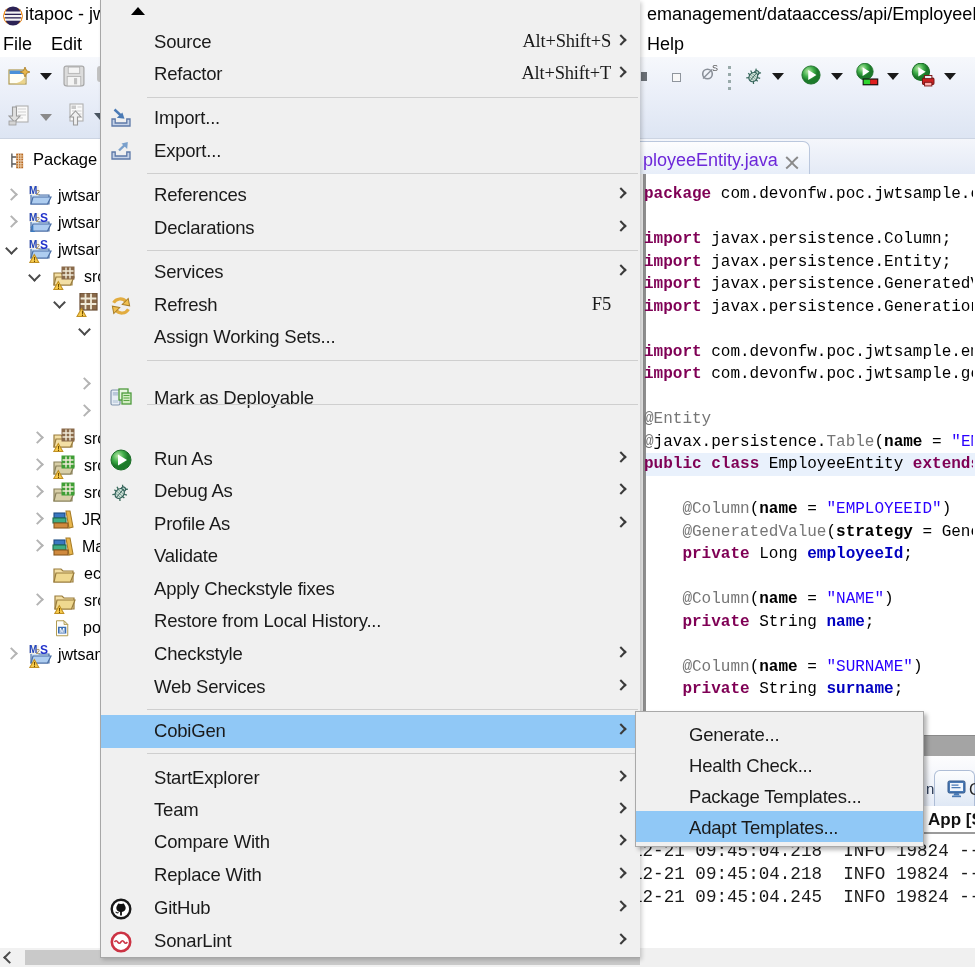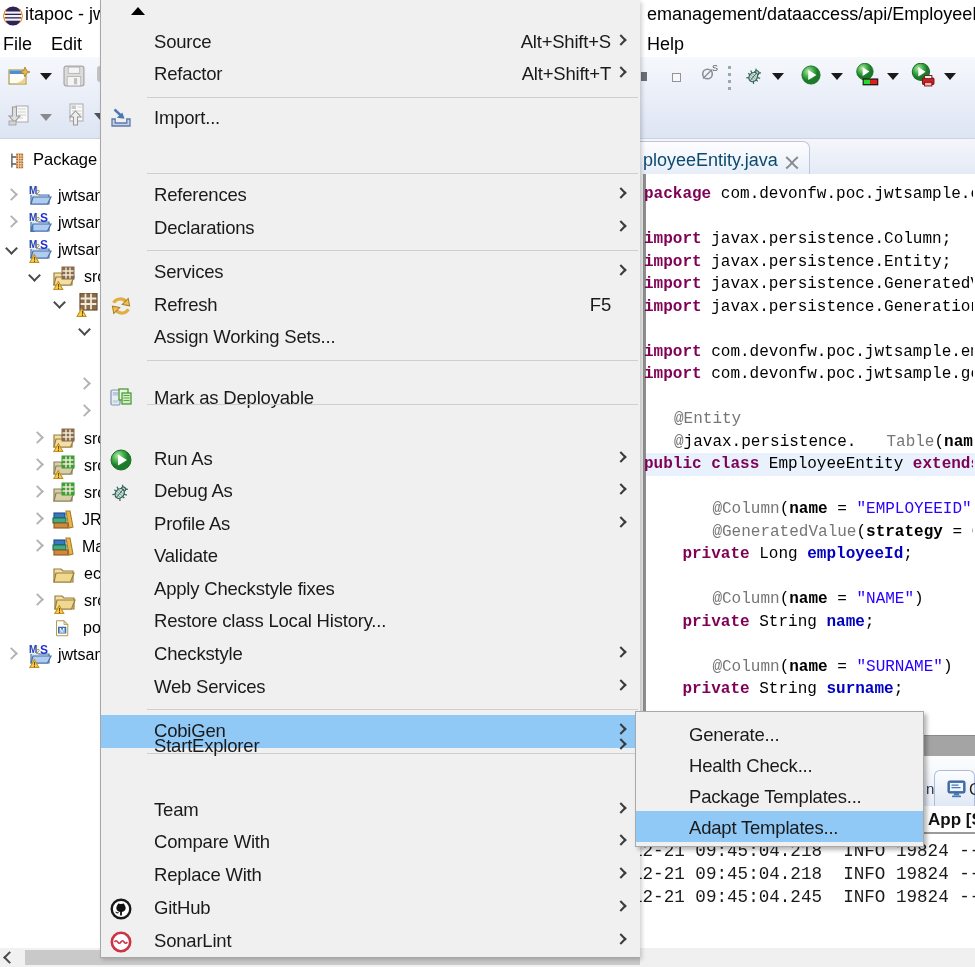"Alt+Shift+S" .msc { font-family: none -> Liberation Serif, serif }
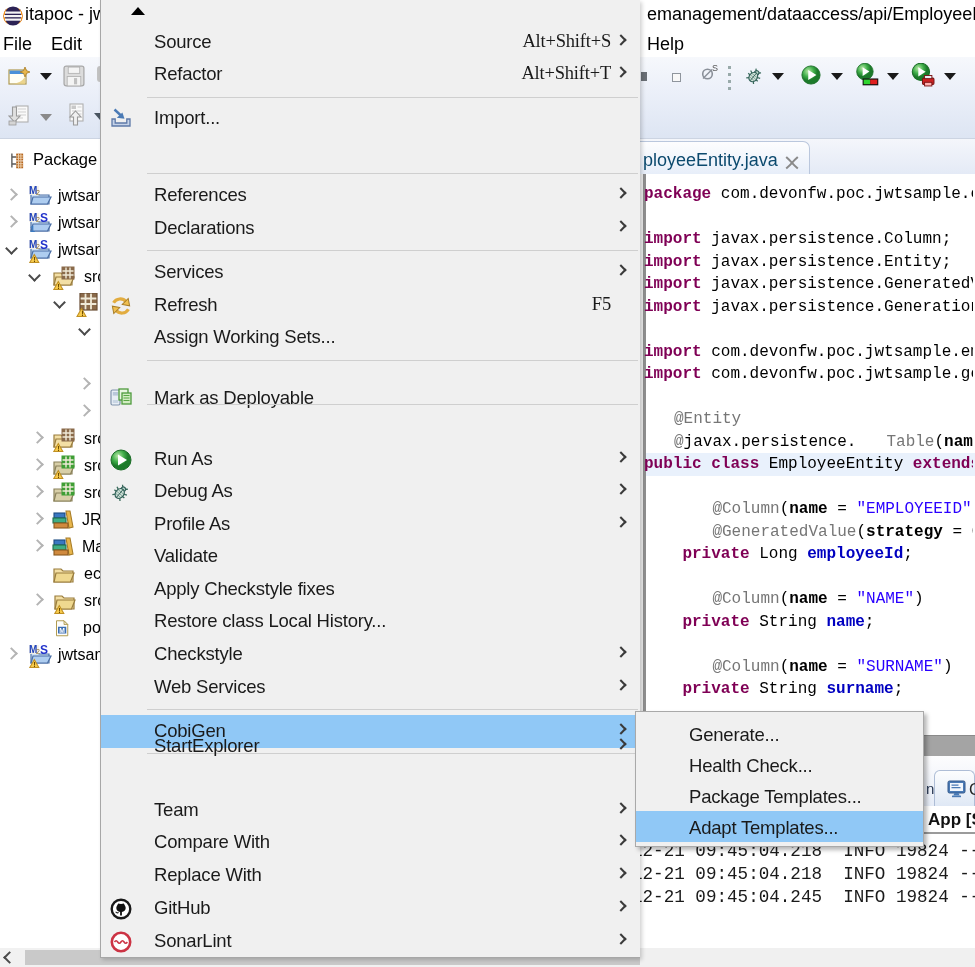"Export..." div.mitem { html: none -> <div> <span>Export...</span> <svg> <path></path> <path></path> <path></path> </svg> </div> }
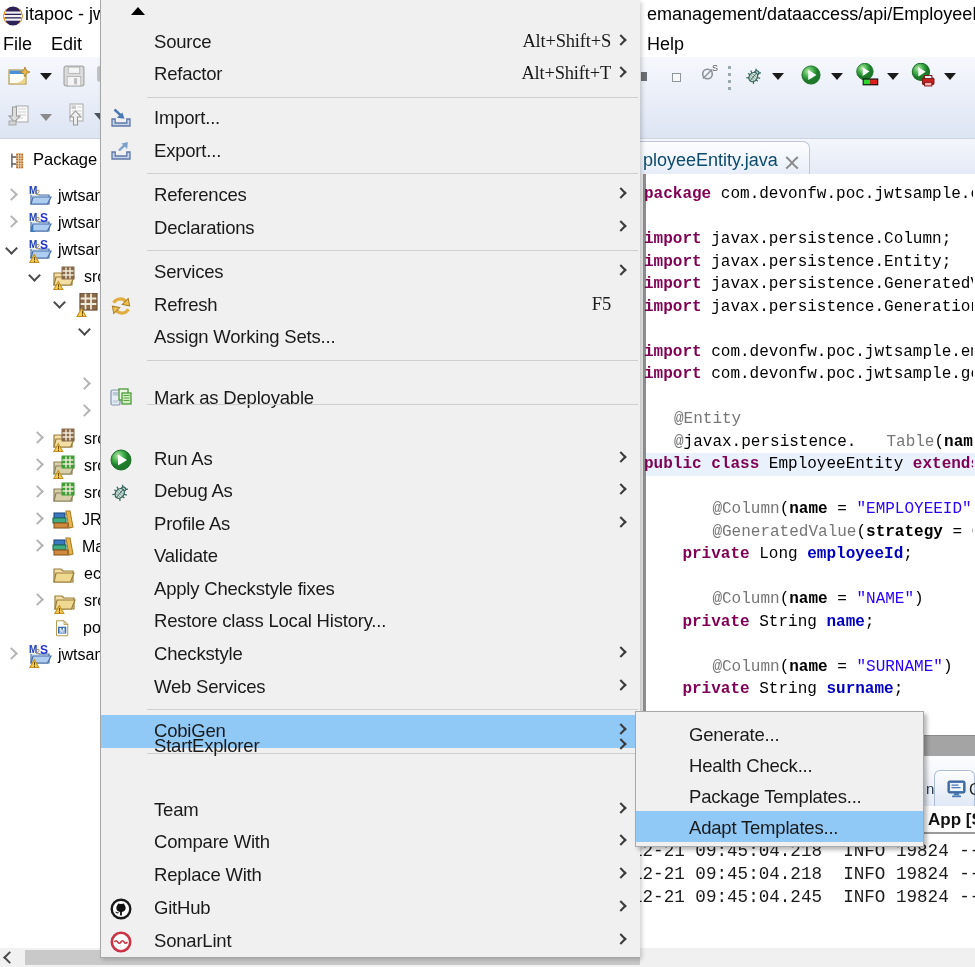"ployeeEntity.java" #edtabtext { color: #0c4a6e -> #6d28d9 }
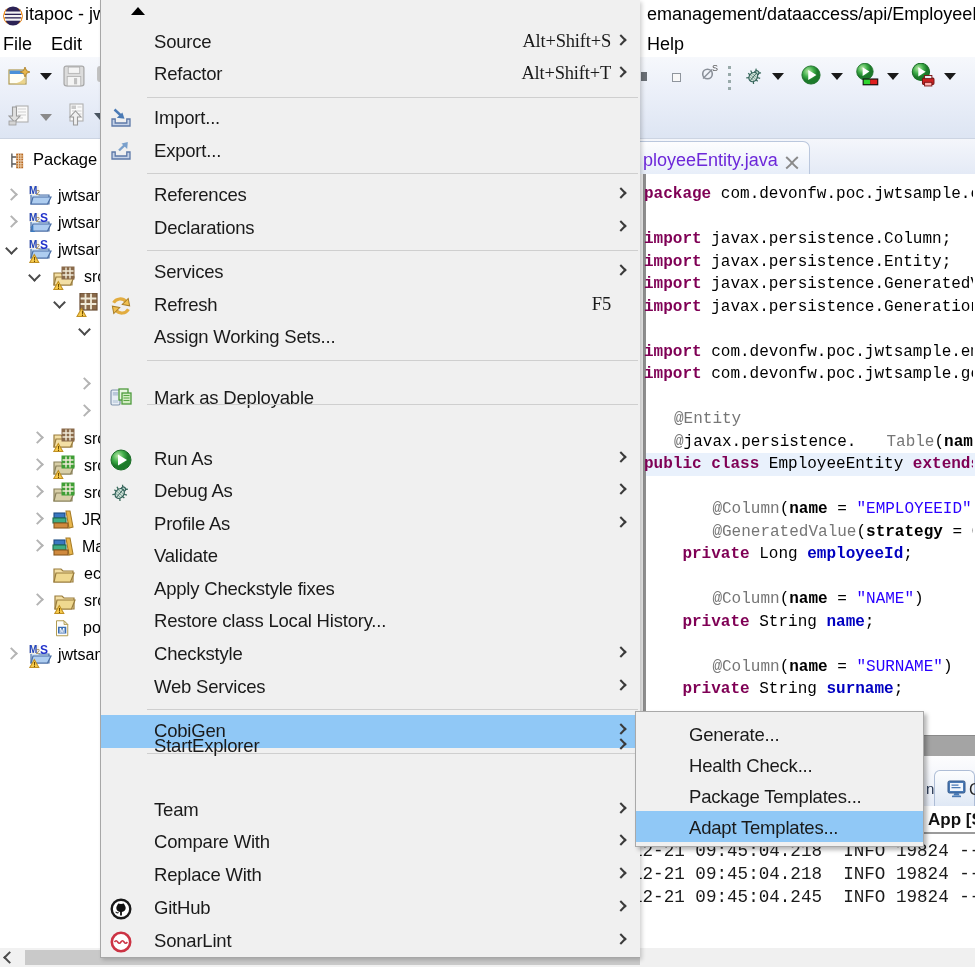"@Entity" .ann { margin-left: 30px -> none }
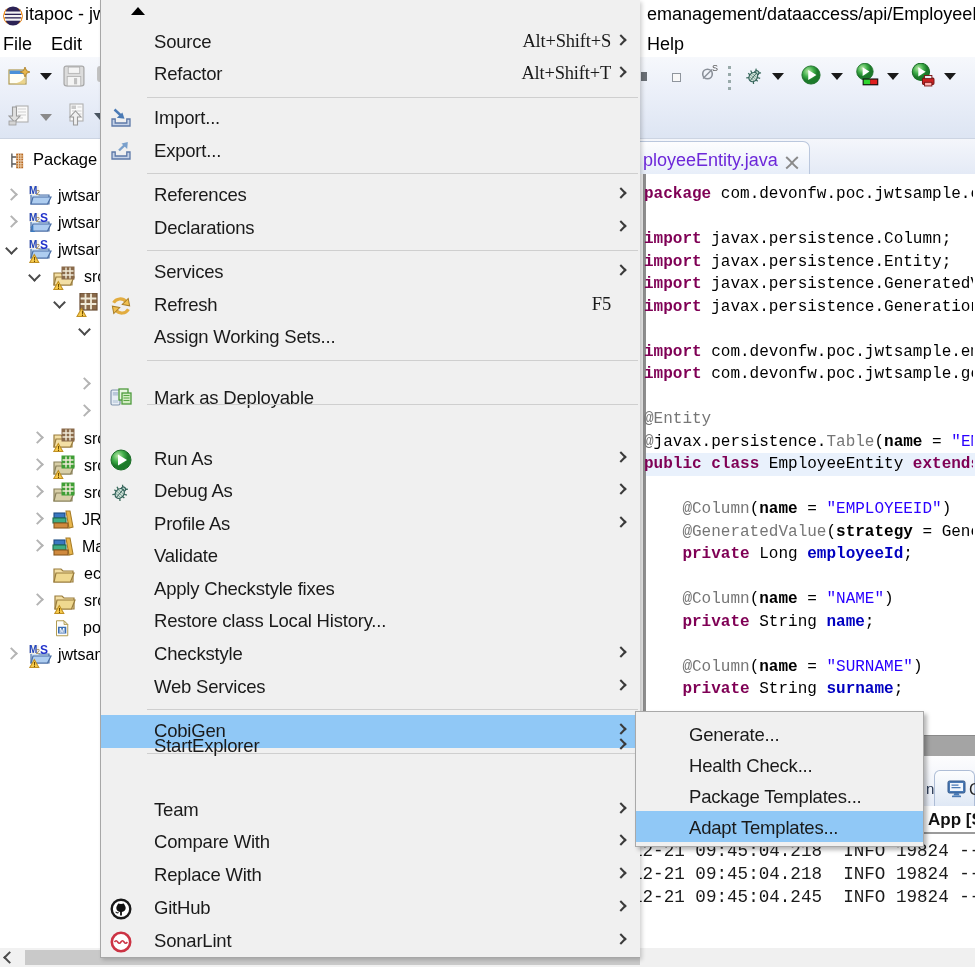"Restore class Local History..." span.mlabel { text: class -> from }
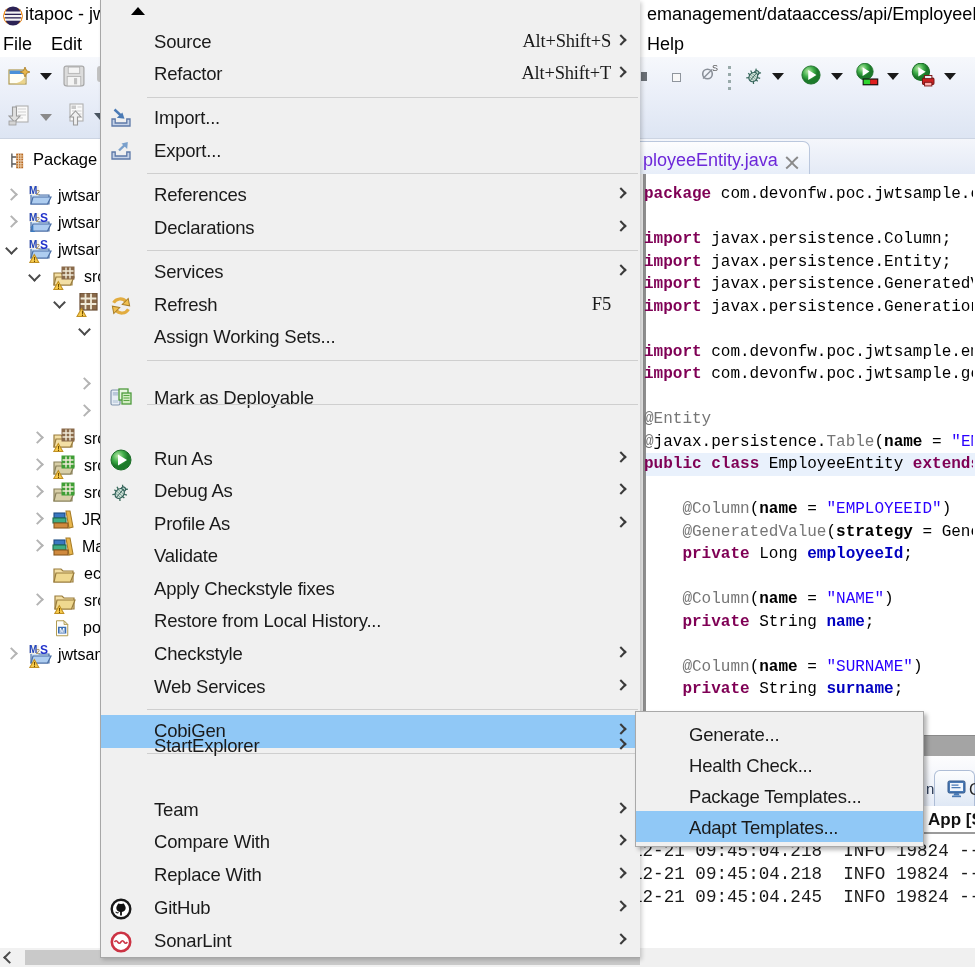"StartExplorer" div.mitem { top: 730px -> 762px }
